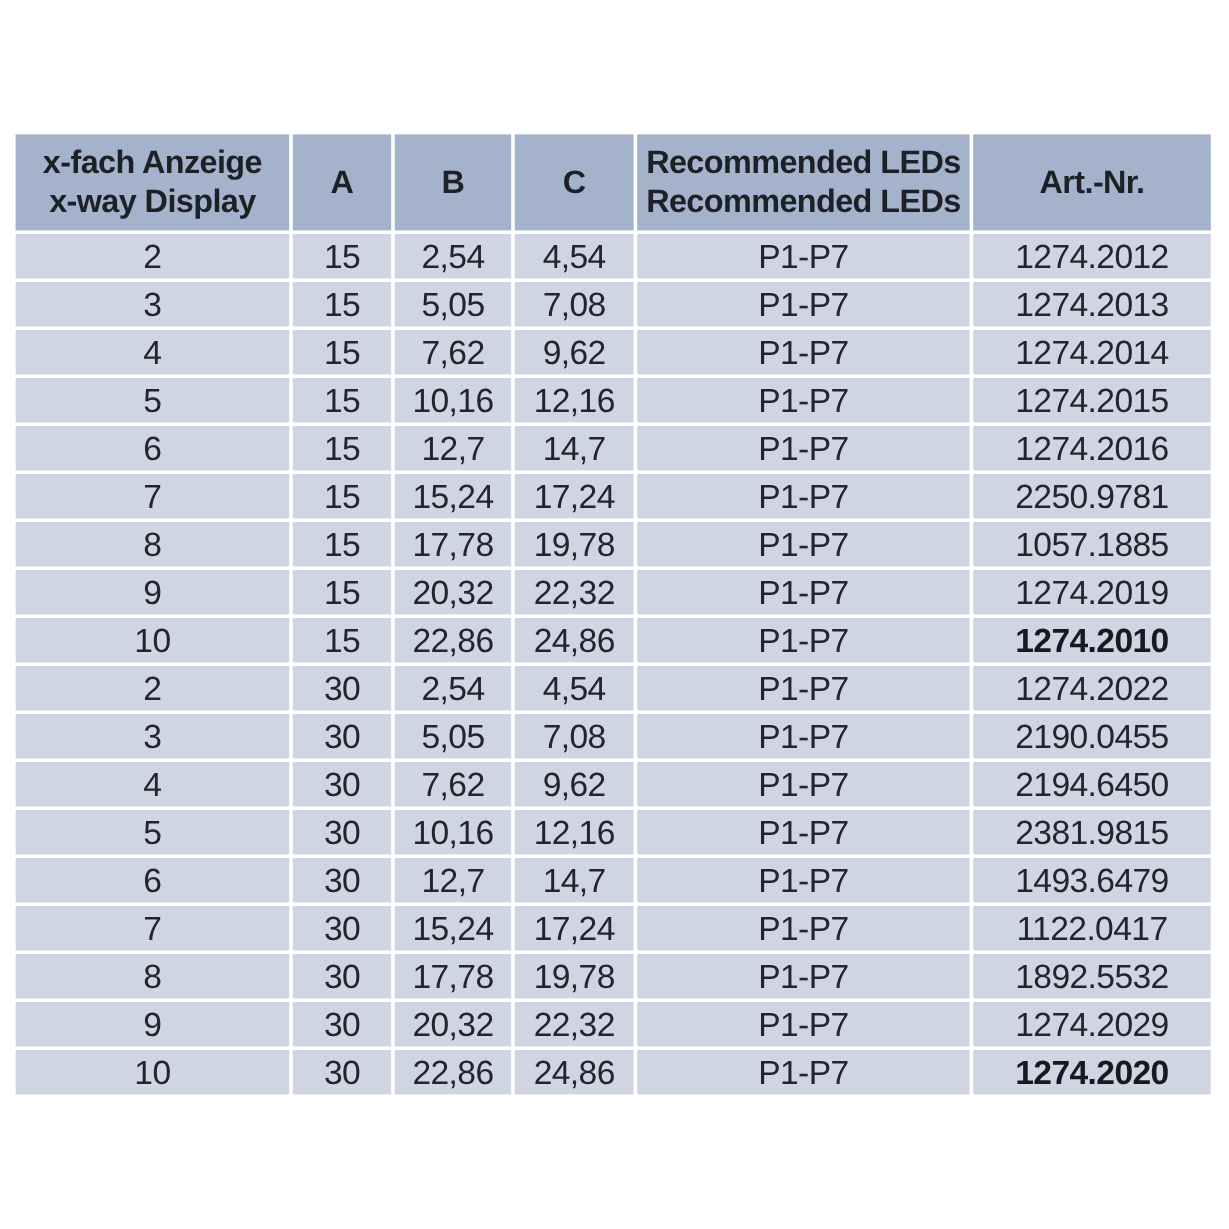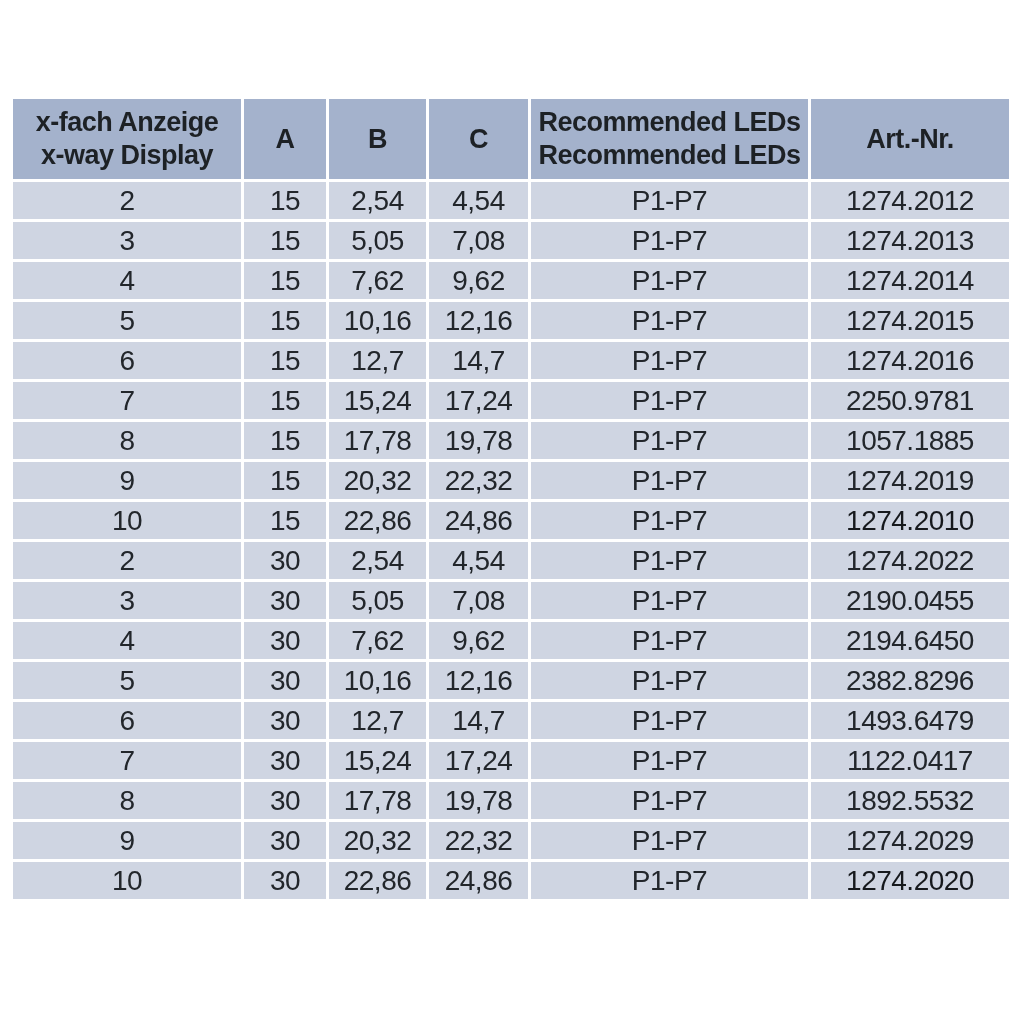"x-fach Anzeige" .table-wrap { top: 96px -> 109px }
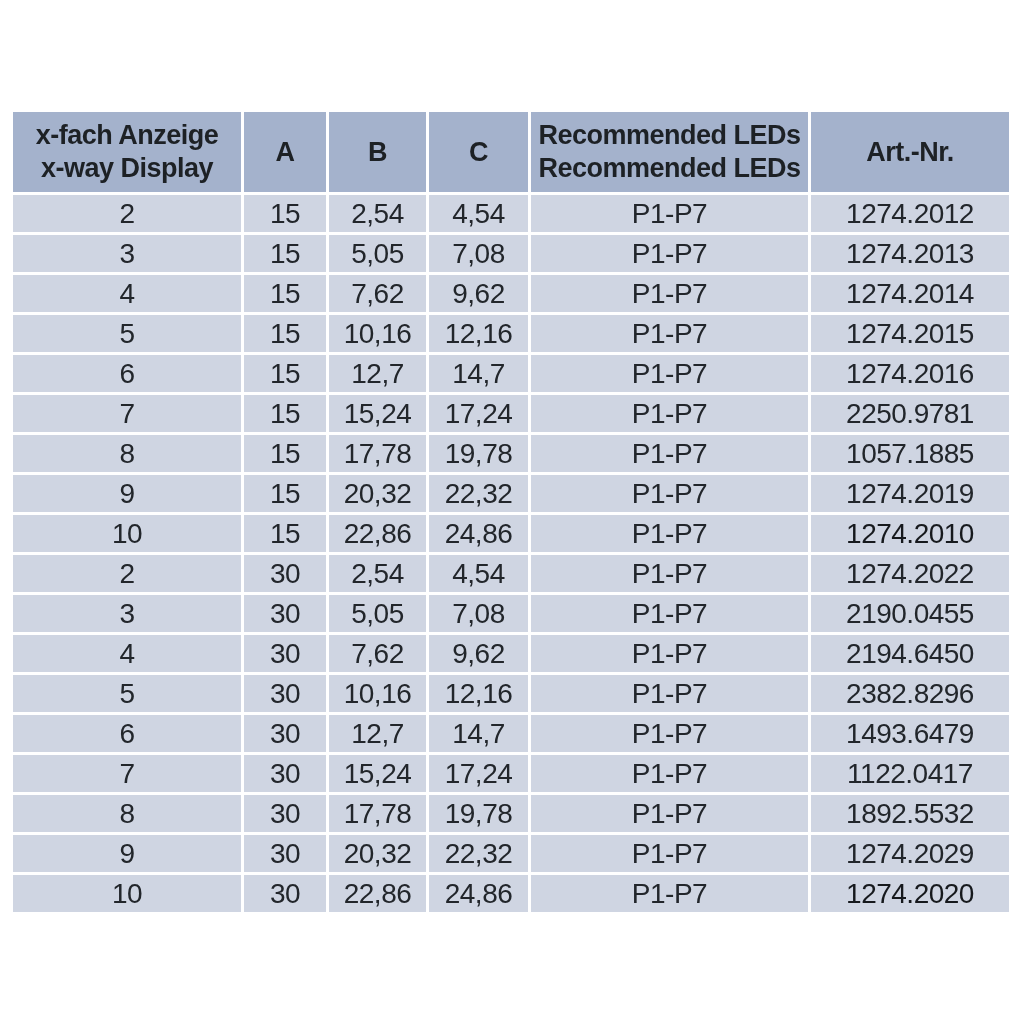"1274.2010" td.art-bold { font-weight: normal -> bold }
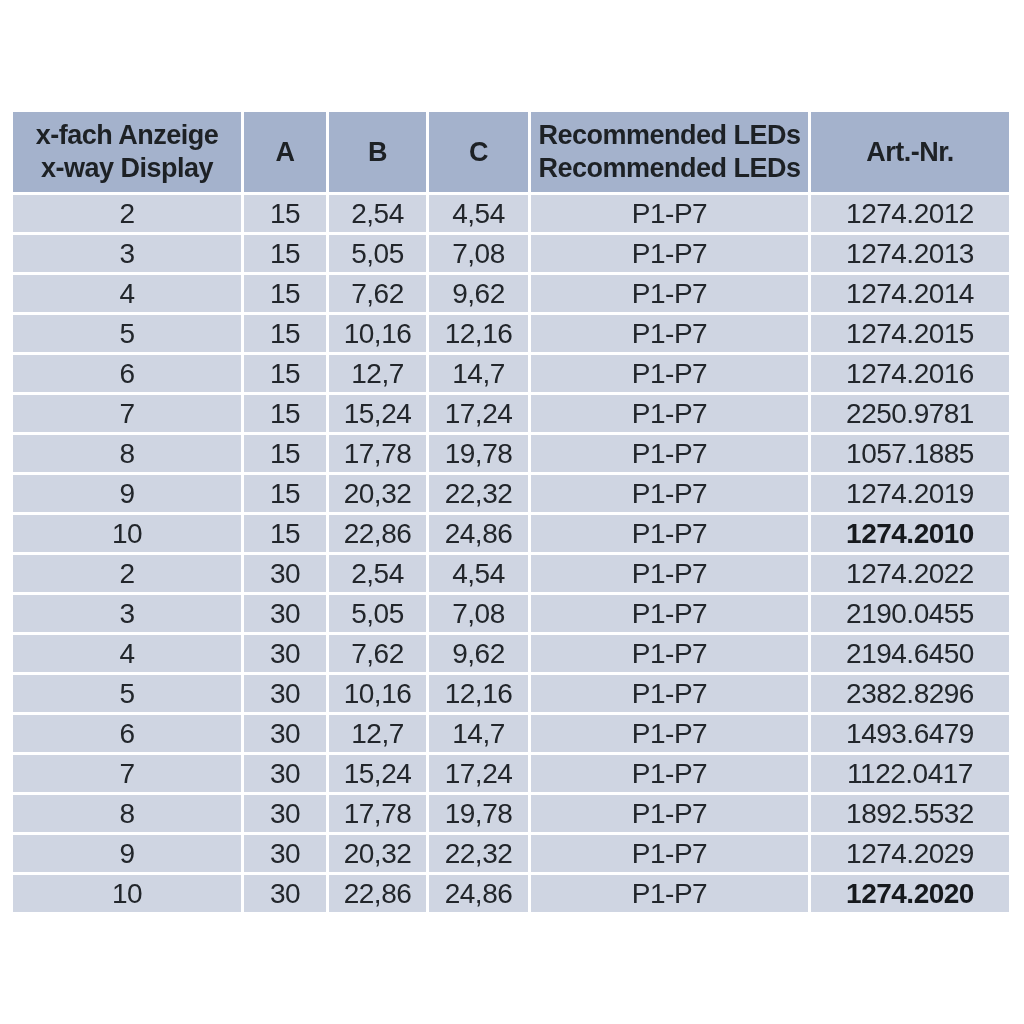"2382.8296" td { text: 2382.8296 -> 2381.9815 }
